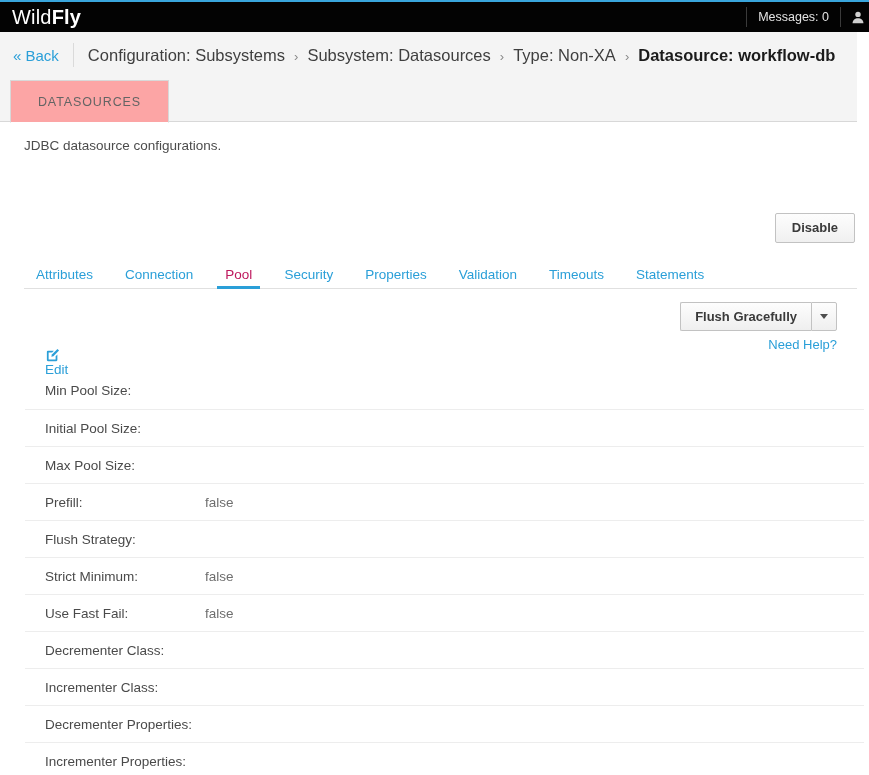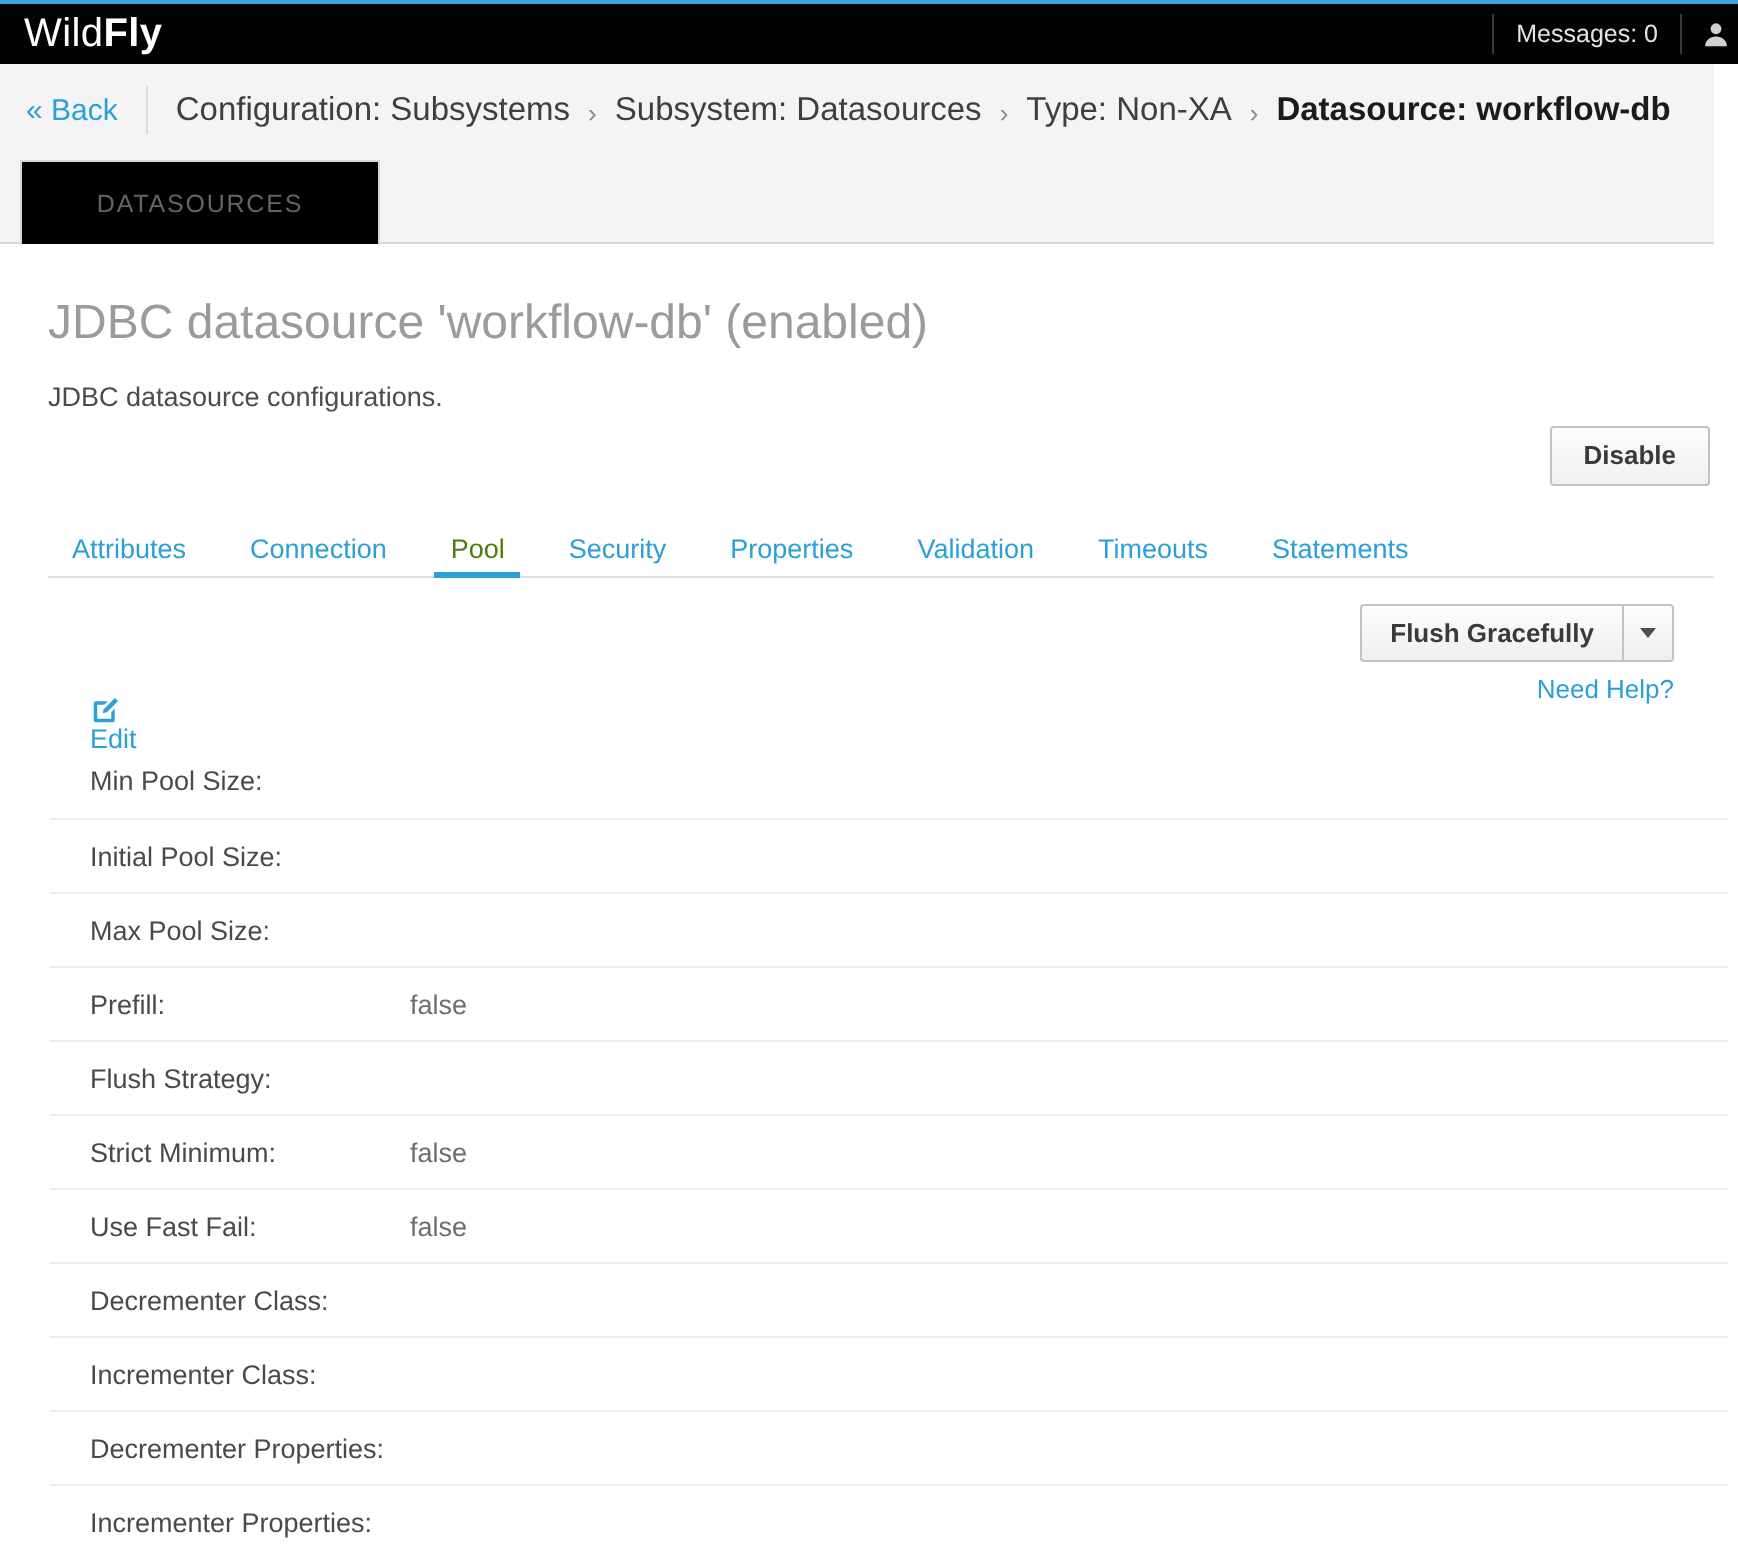"DATASOURCES" .maintab { background: #000000 -> #fca5a5; width: 180px -> 159px }
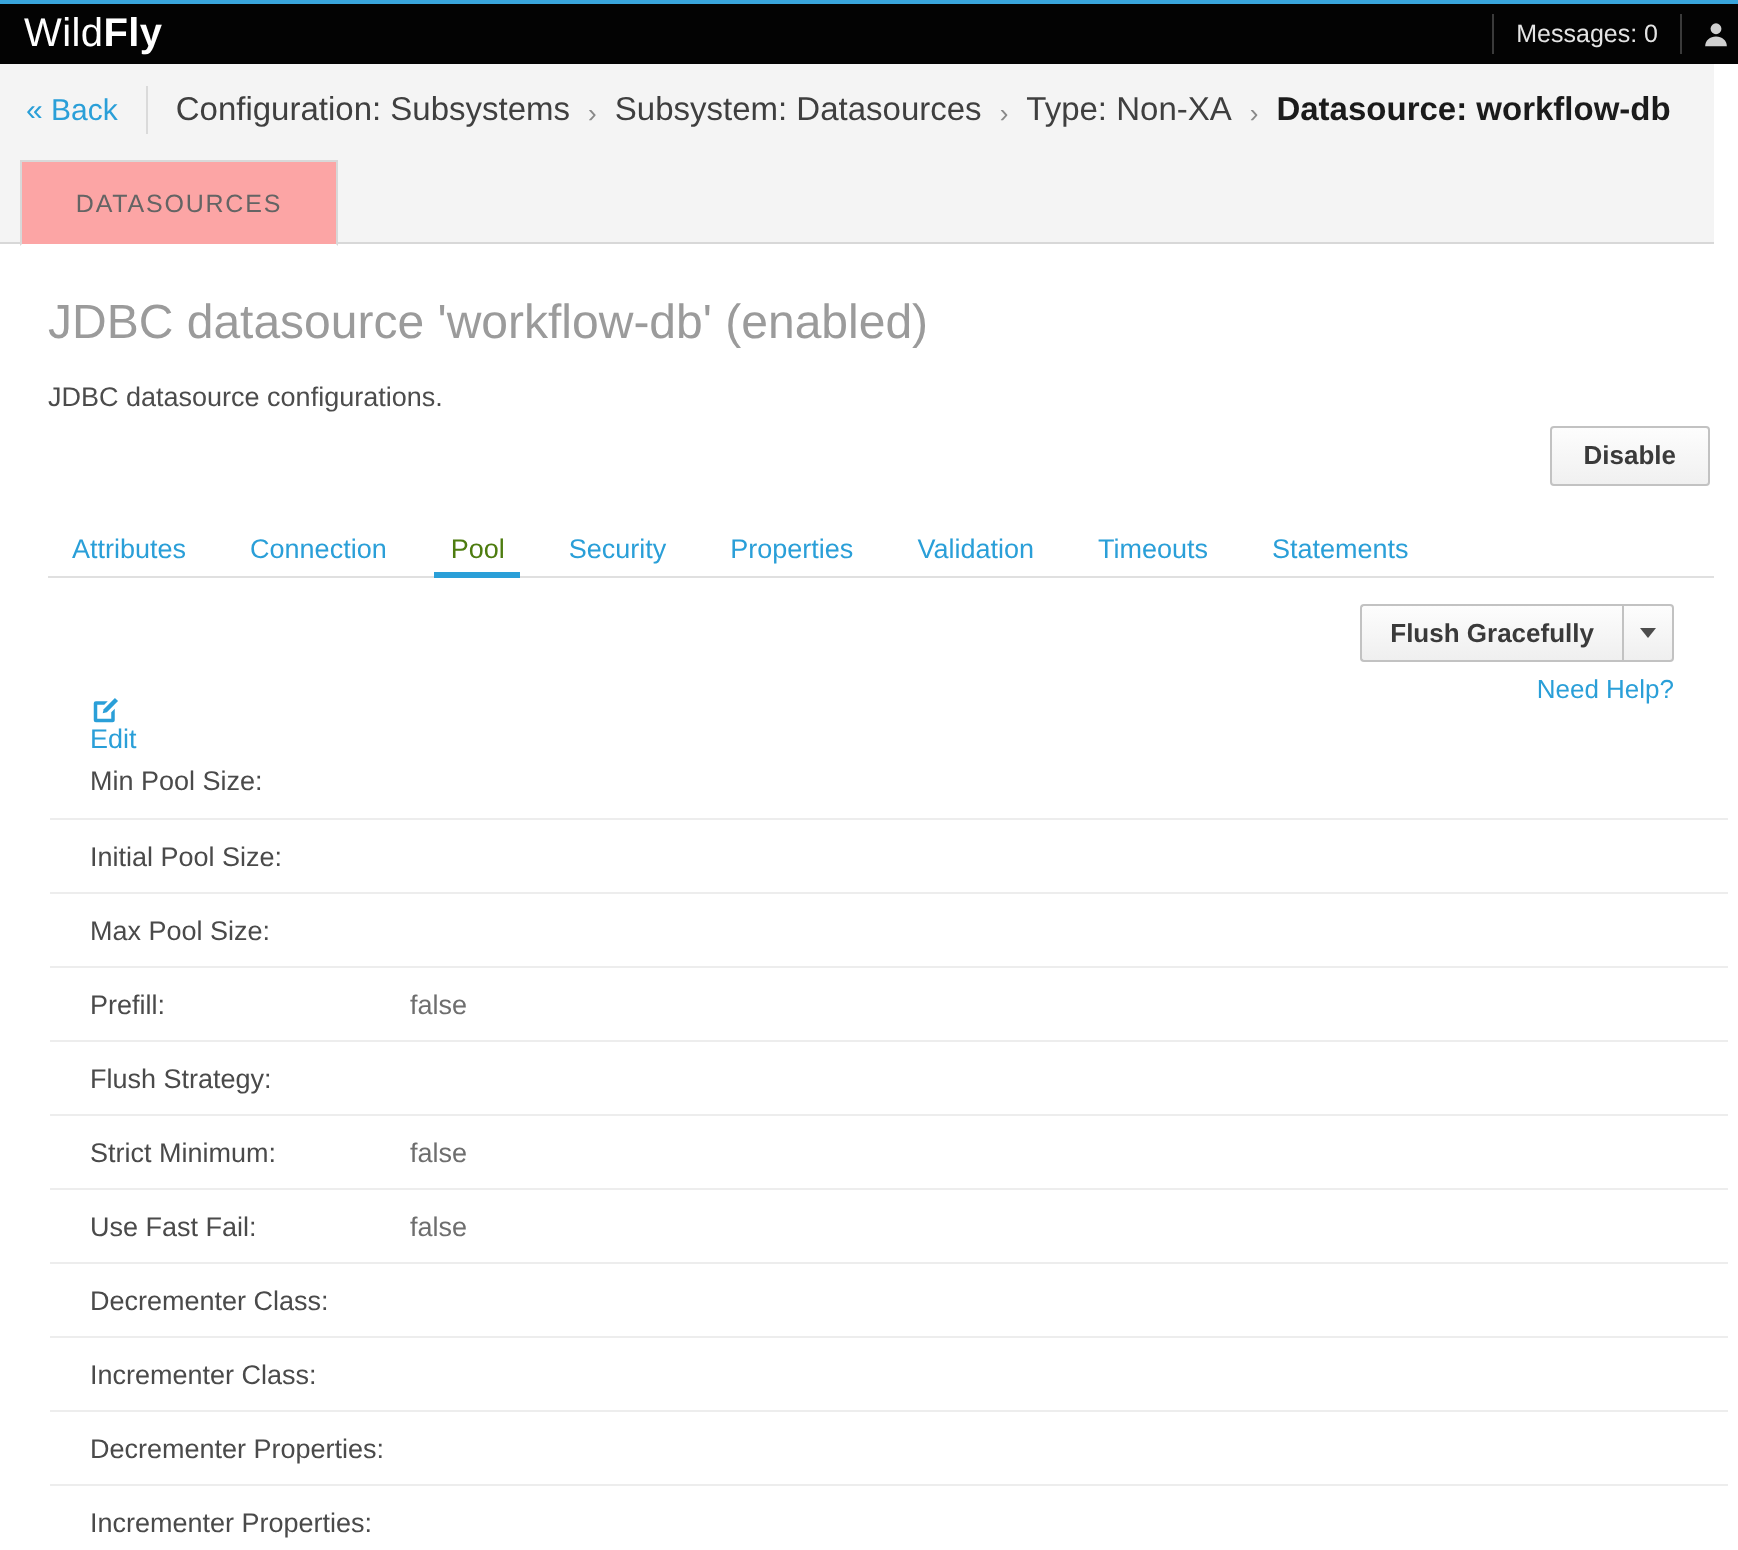"JDBC datasource 'workflow-db' (enabled)" h1.page-title { html: <h1>JDBC datasource 'workflow-db' (enabled)</h1> -> none }
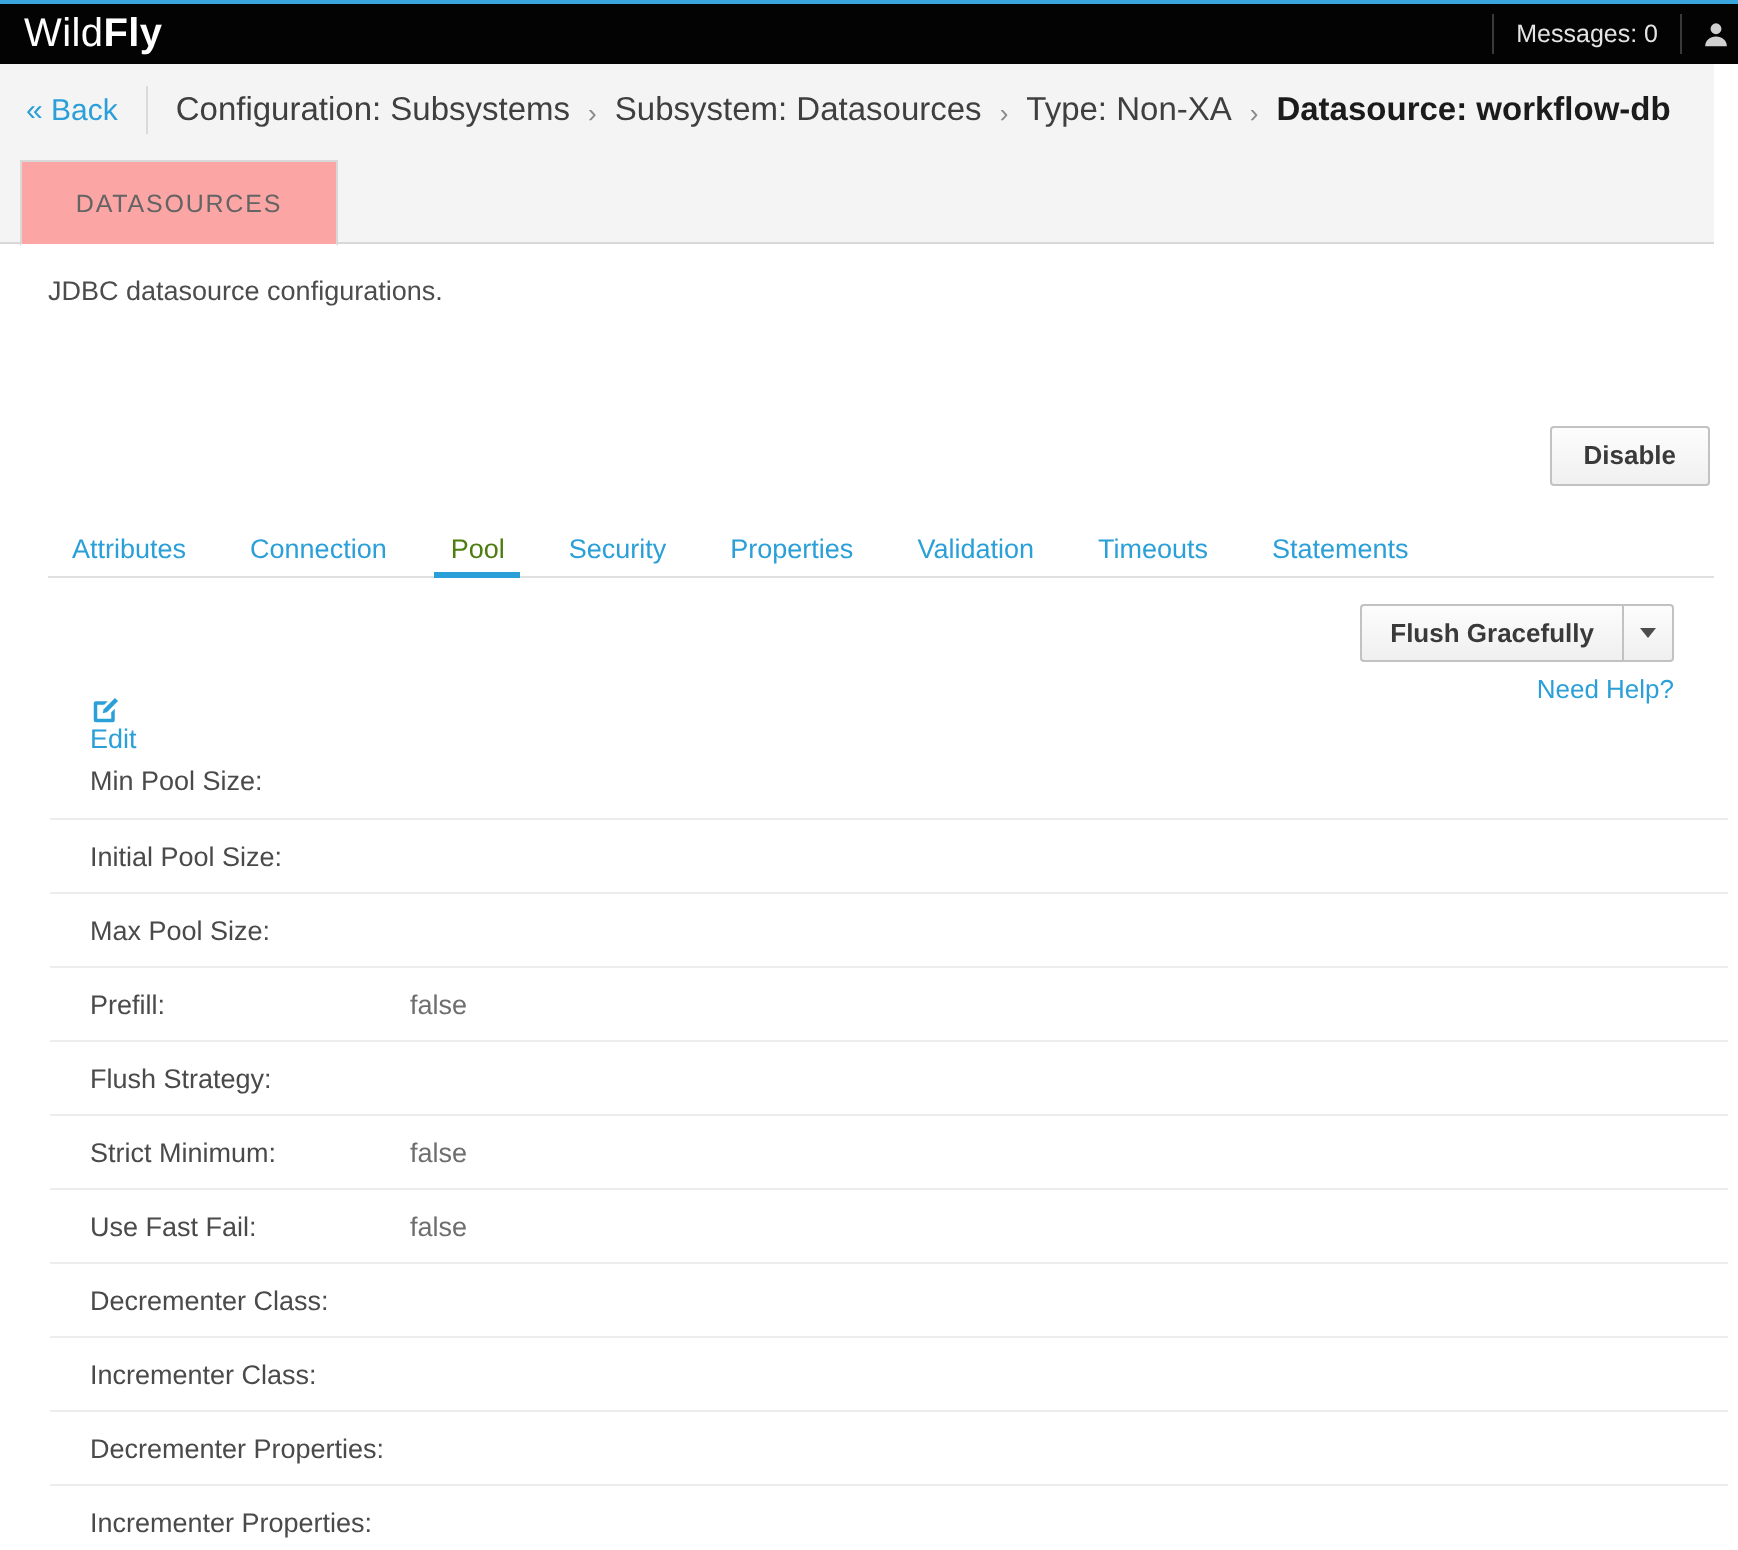"Pool" .itab.active { color: #4d7c0f -> #be185d }
